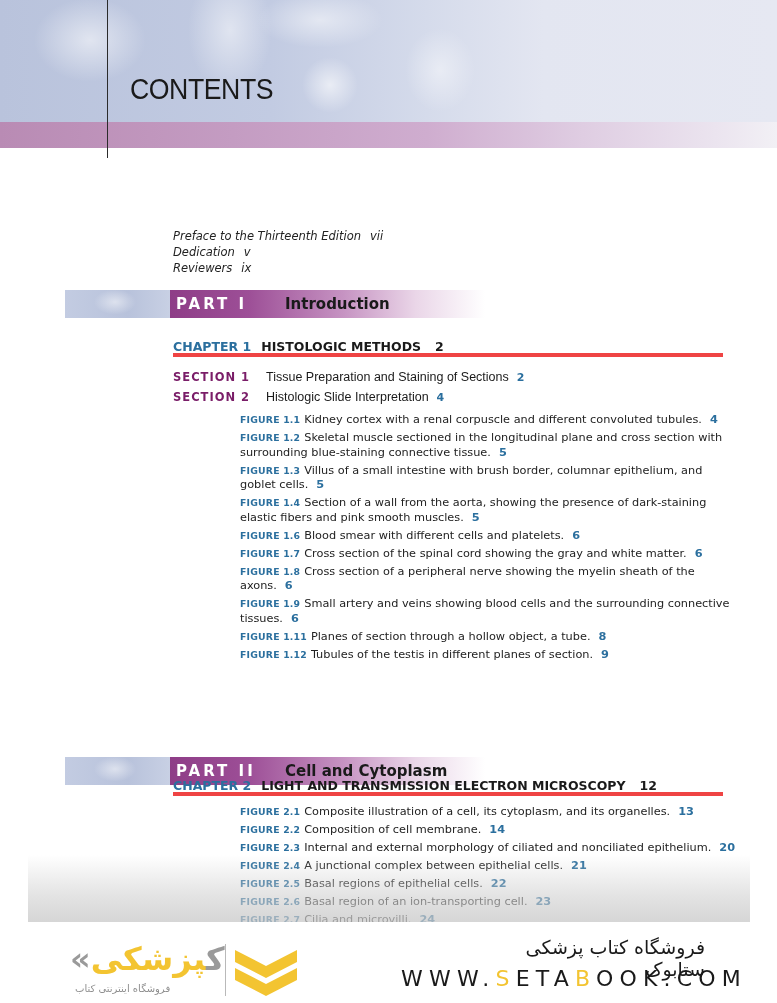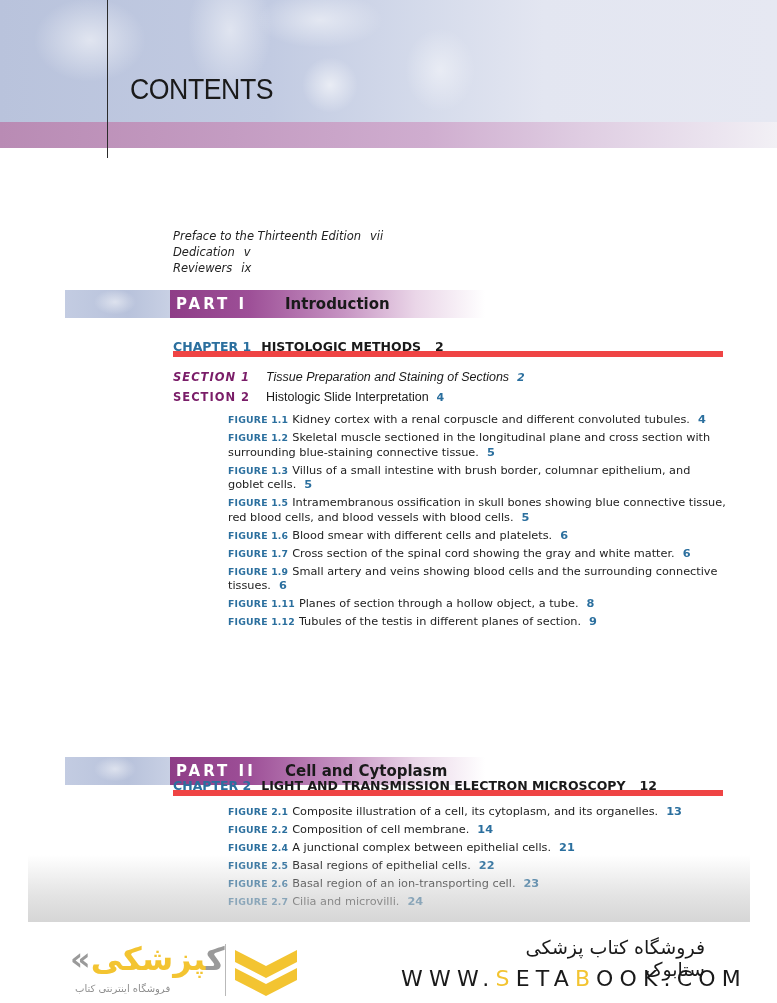"CHAPTER 1 HISTOLOGIC METHODS 2" .chapter { border-bottom: 6px solid #ef4444 -> 4px solid #ef4444 }
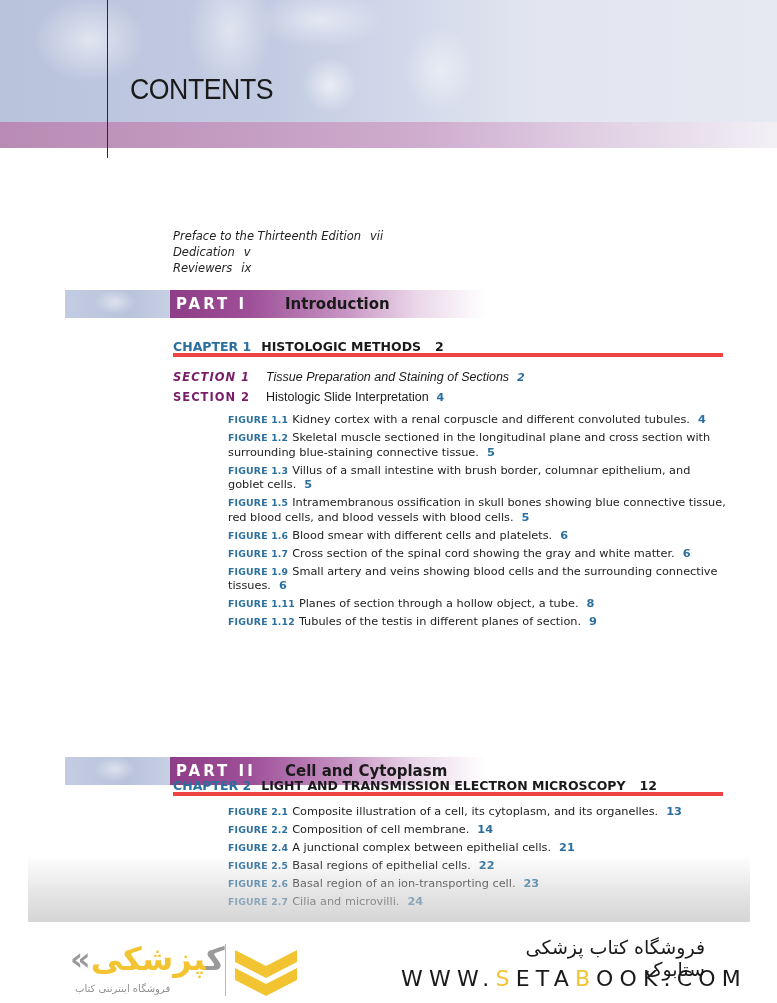"SECTION 1 Tissue Preparation and" div.section { font-style: italic -> none }
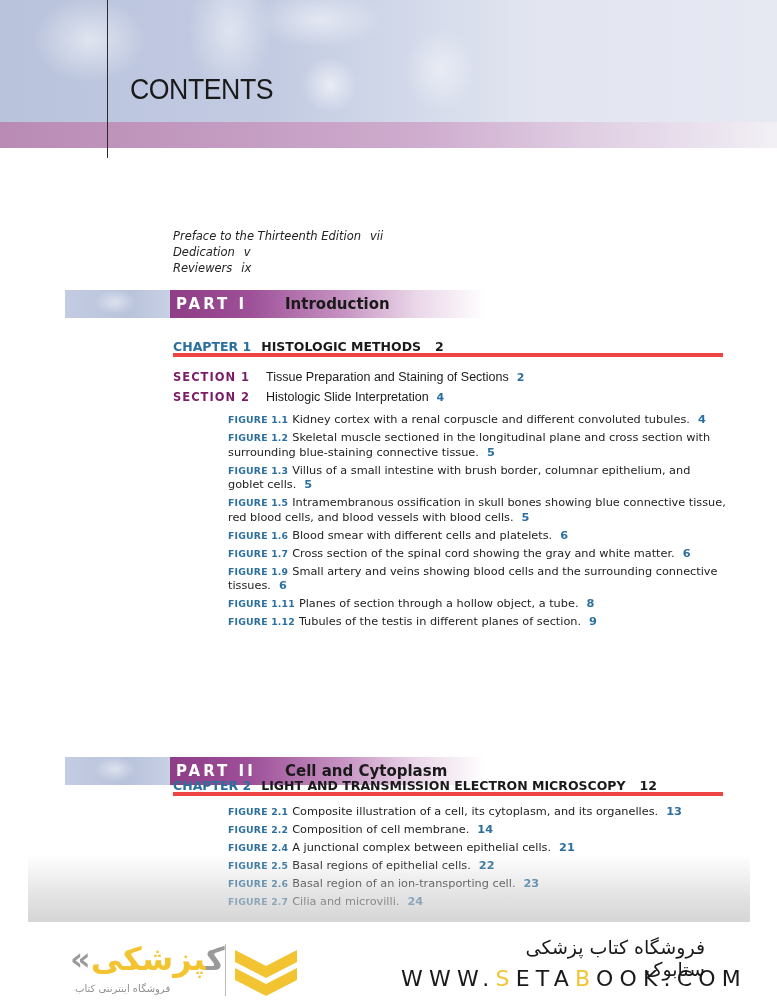"FIGURE 1.1 Kidney cortex with" .figs { left: 228px -> 240px }
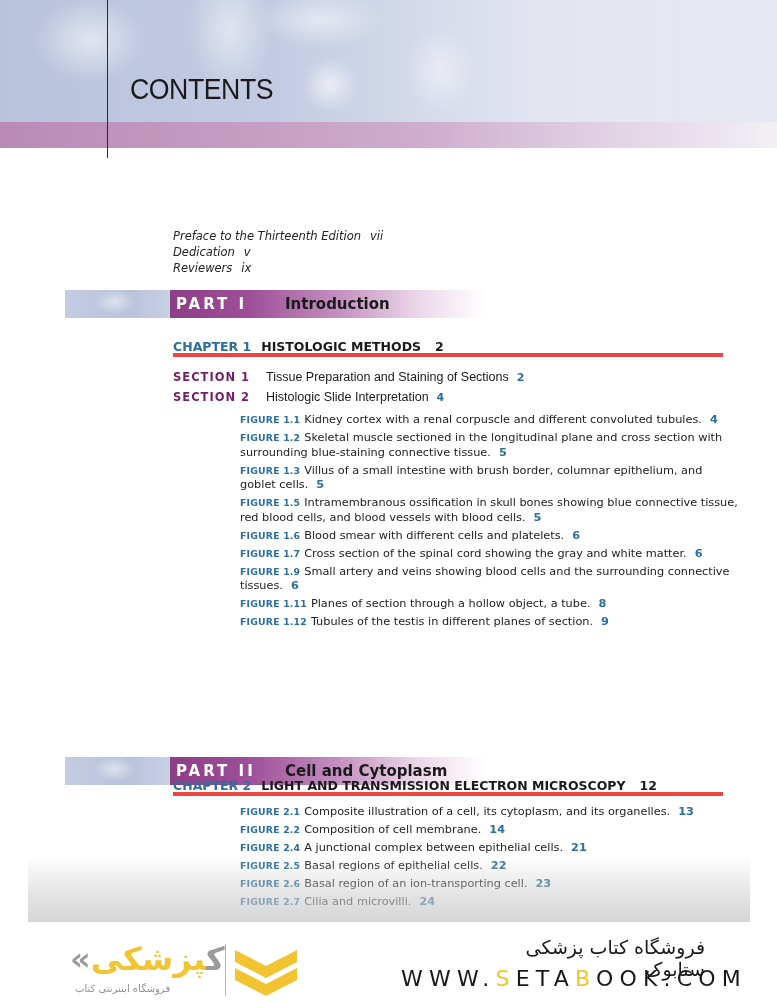"FIGURE 1.4 Section of a" div.fig { html: none -> <div><span>FIGURE 1.4</span><span>Section of a wall from the aorta, showing the presence of dark-staining elastic fibers and pink smooth muscles.</span><span>5</span></div> }
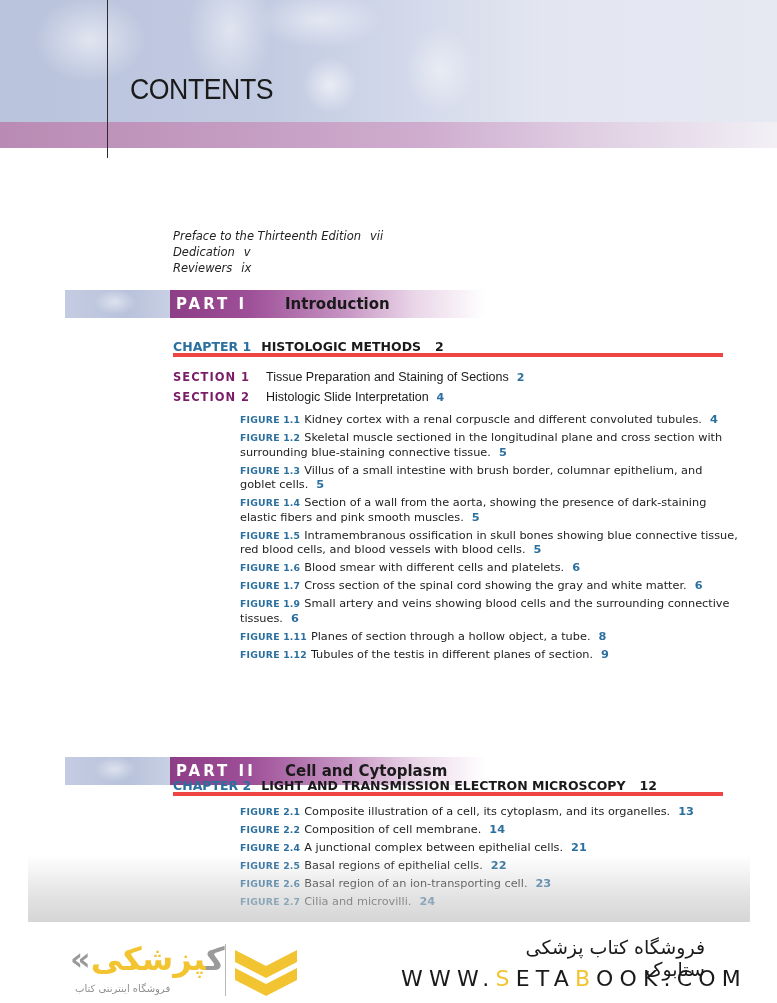"FIGURE 1.5 Intramembranous ossification" div.fig { html: <div><span>FIGURE 1.5</span><span>Intramembranous ossification in skull bones showing blue connective tissue, red blood cells, and blood vessels with blood cells.</span><span>5</span></div> -> none }
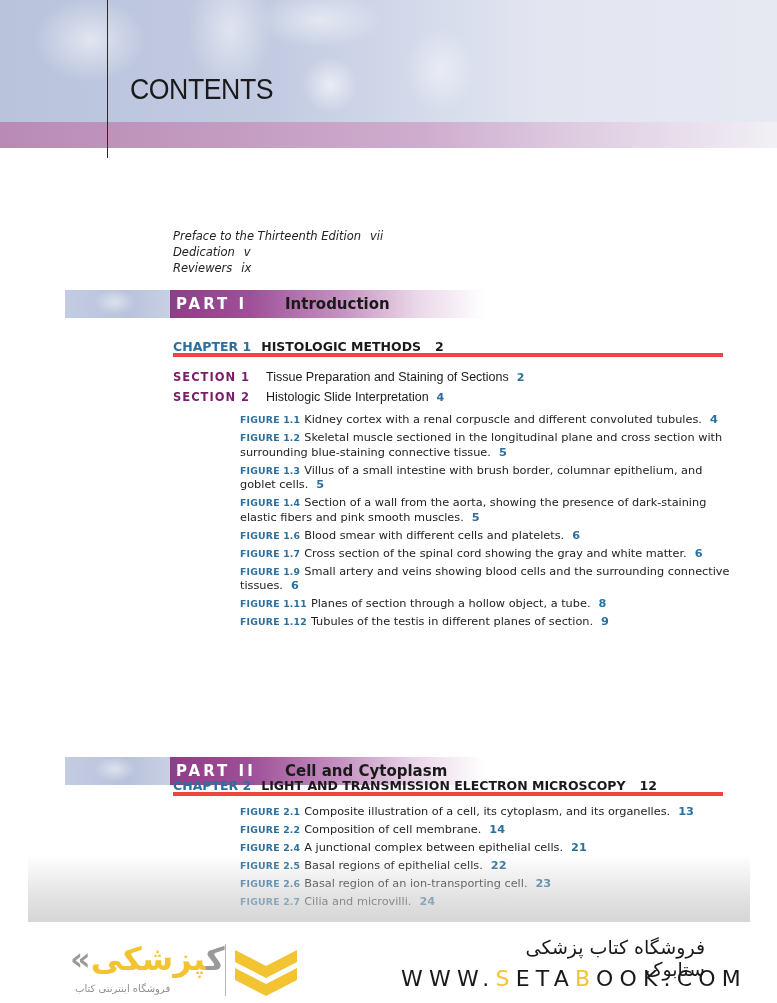"FIGURE 1.8 Cross section of" div.fig { html: none -> <div><span>FIGURE 1.8</span><span>Cross section of a peripheral nerve showing the myelin sheath of the axons.</span><span>6</span></div> }
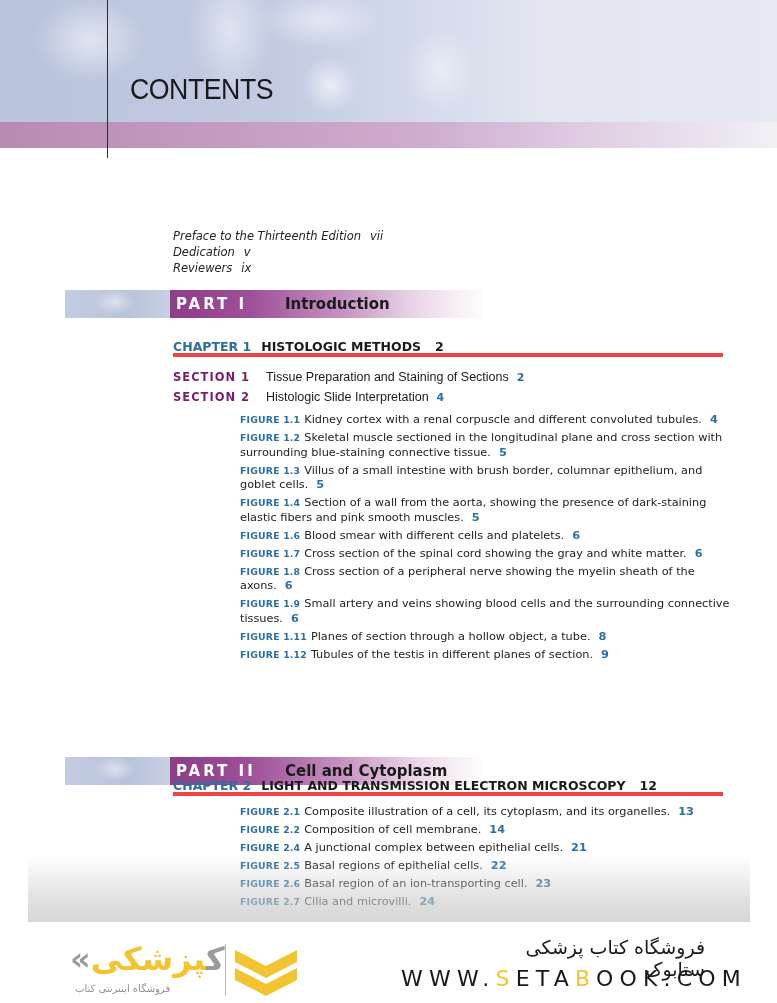"FIGURE 2.3 Internal and external" div.fig { html: none -> <div><span>FIGURE 2.3</span><span>Internal and external morphology of ciliated and nonciliated epithelium.</span><span>20</span></div> }
